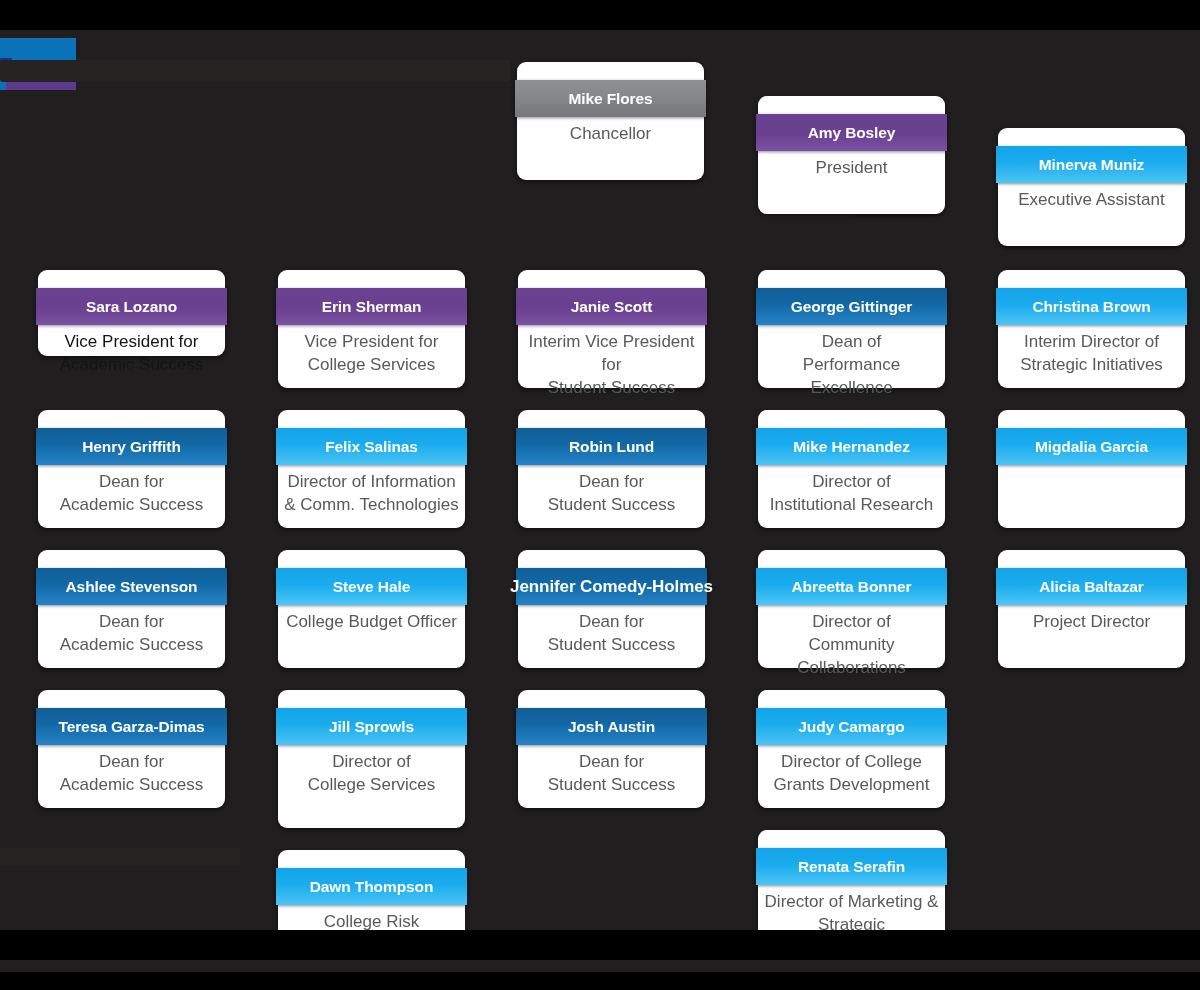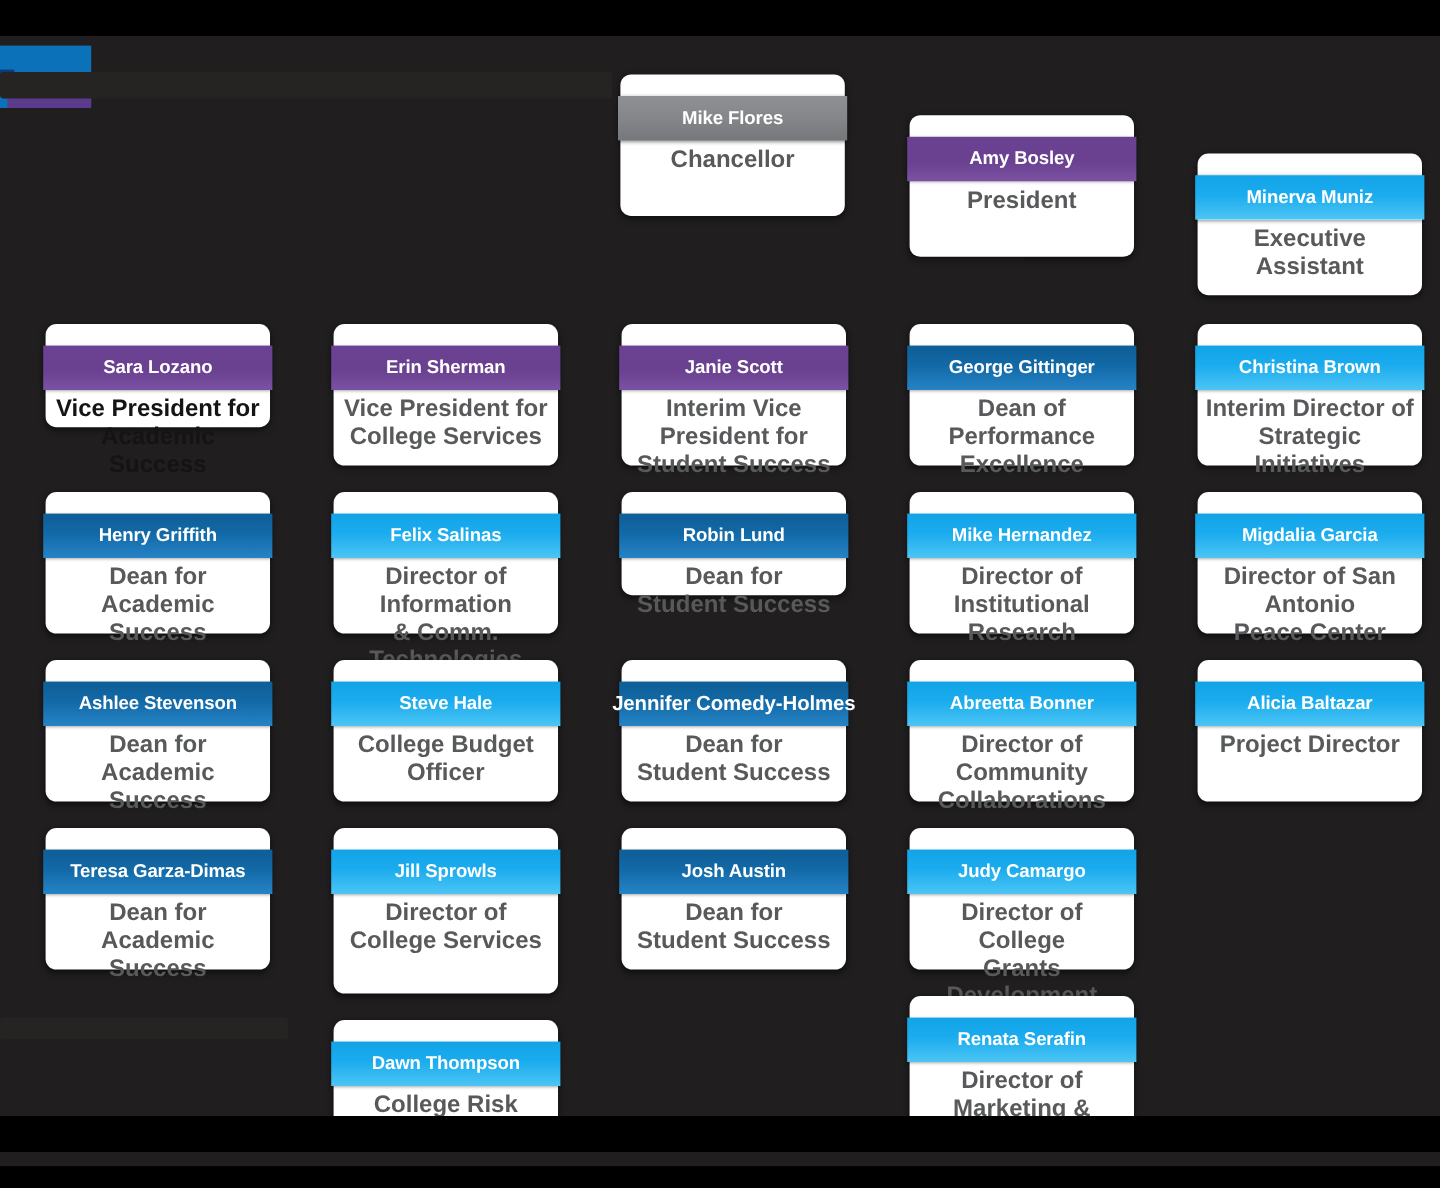"Chancellor" .node .role { font-size: 20px -> 17px; font-weight: bold -> normal }
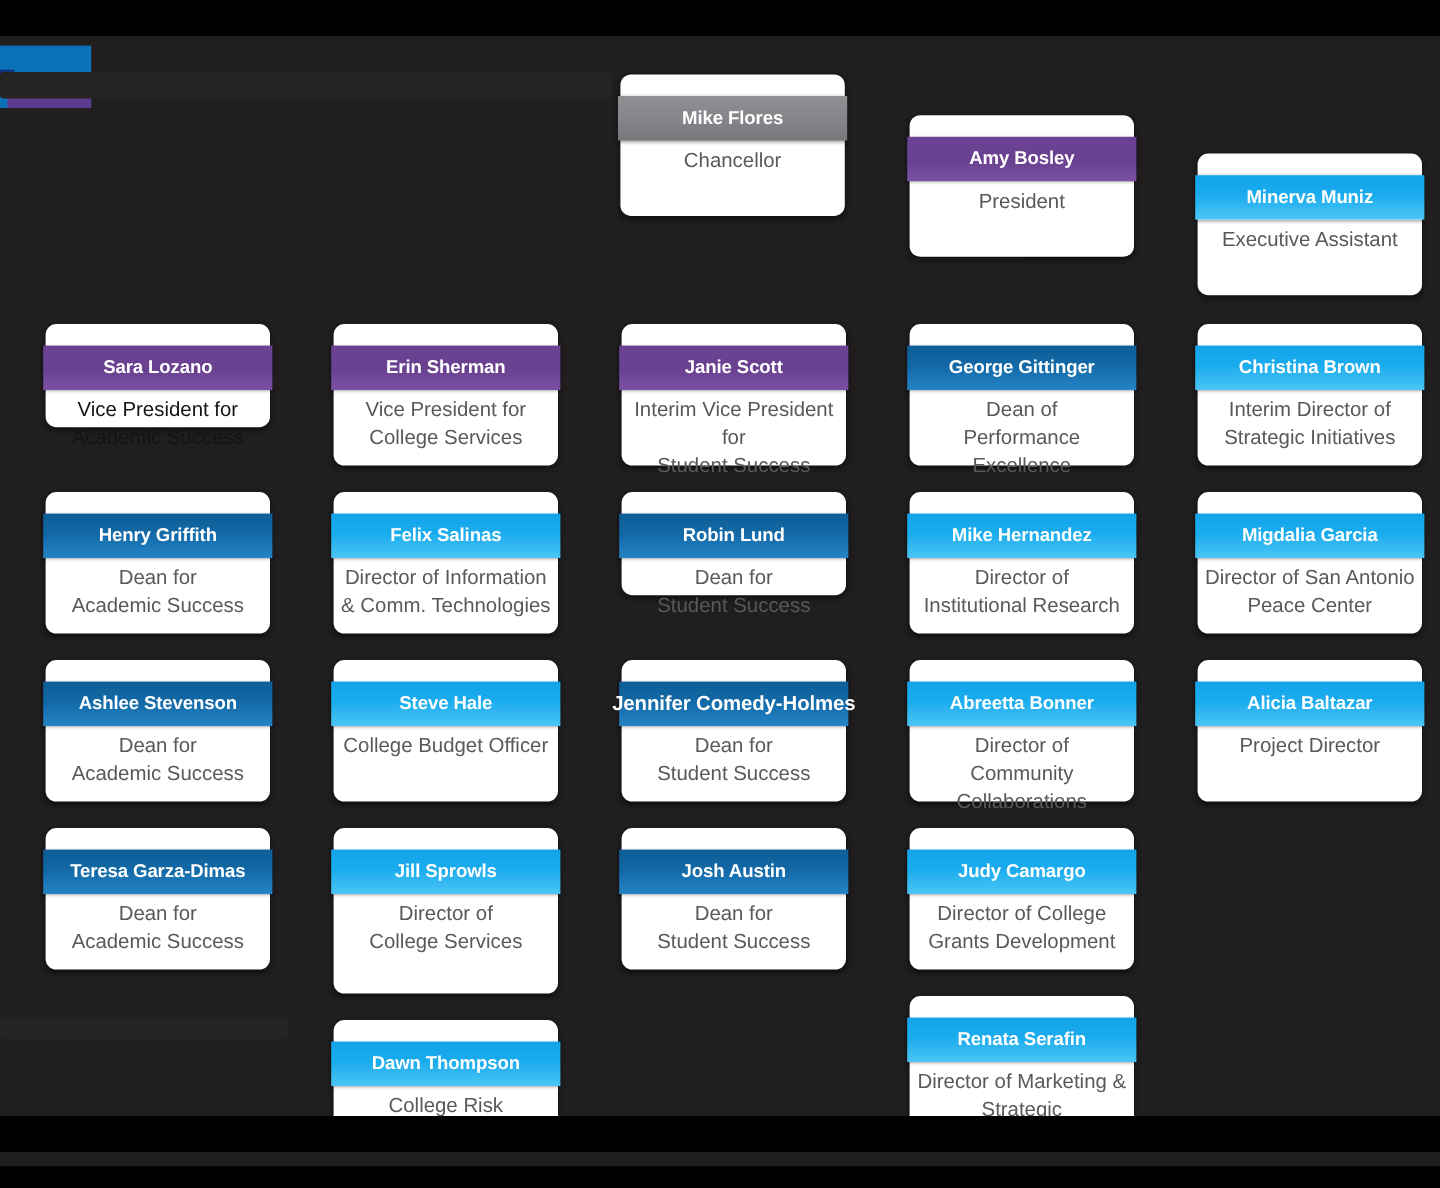"Robin Lund" div.node { height: 86px -> 118px }
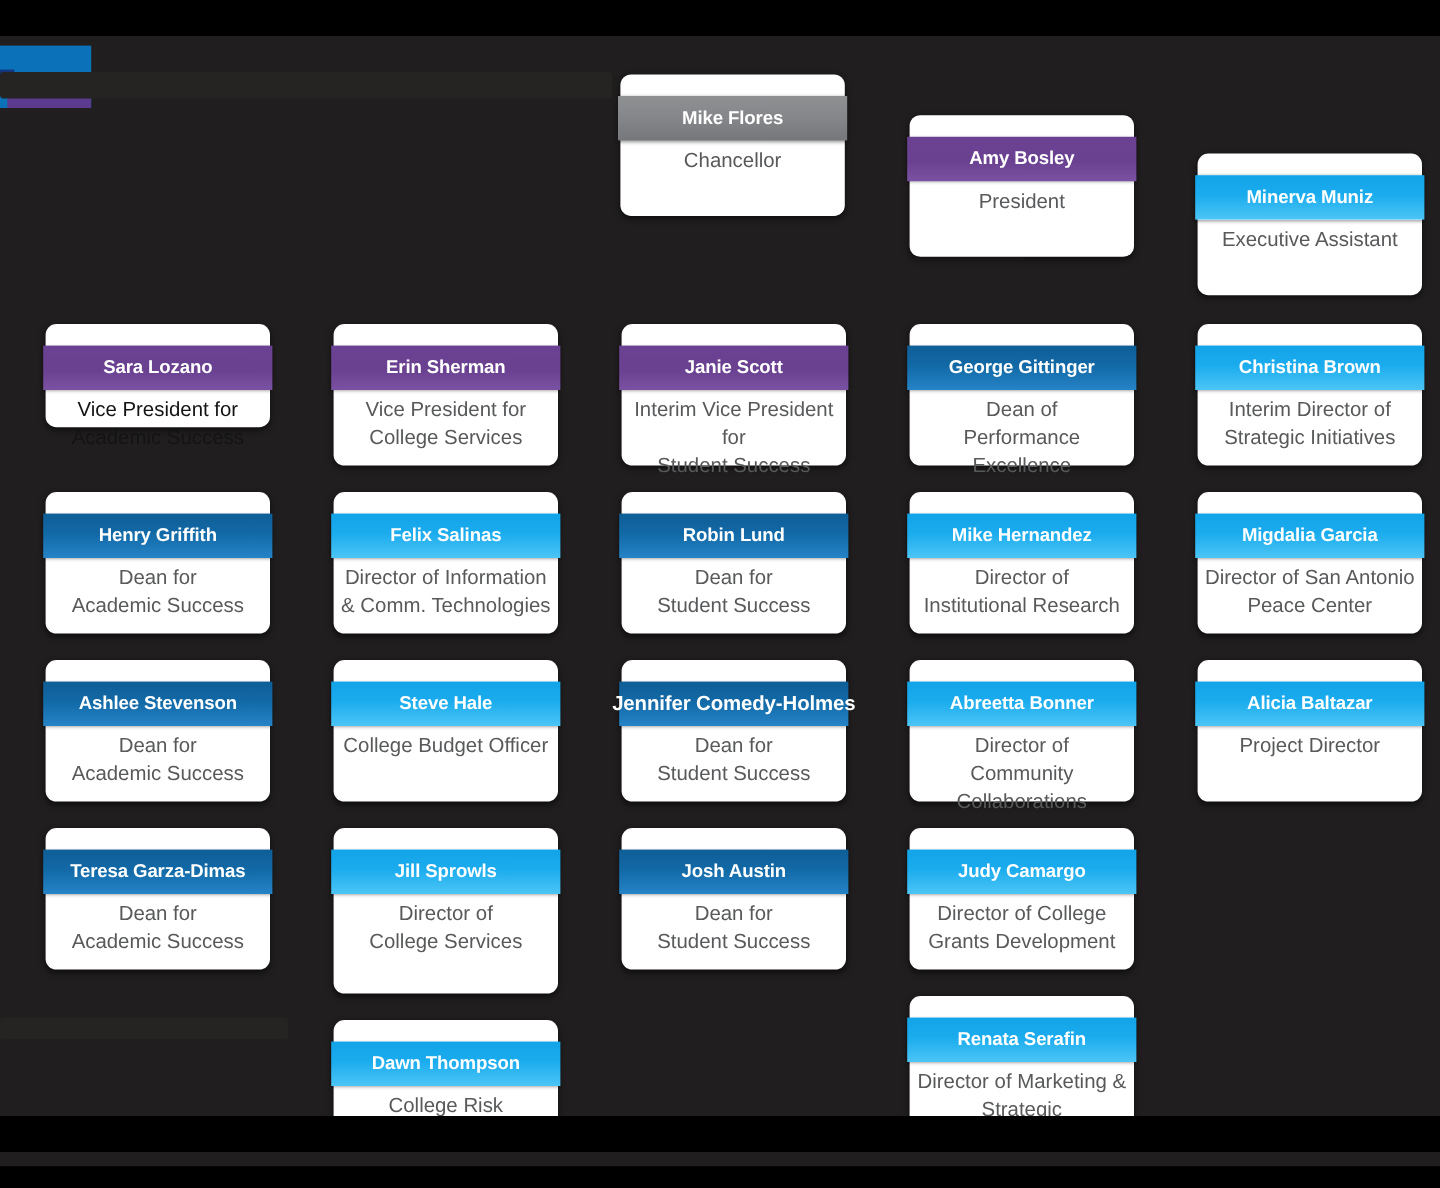"Director of San Antonio" div.role { html: <div>Director of San Antonio Peace Center</div> -> none }
